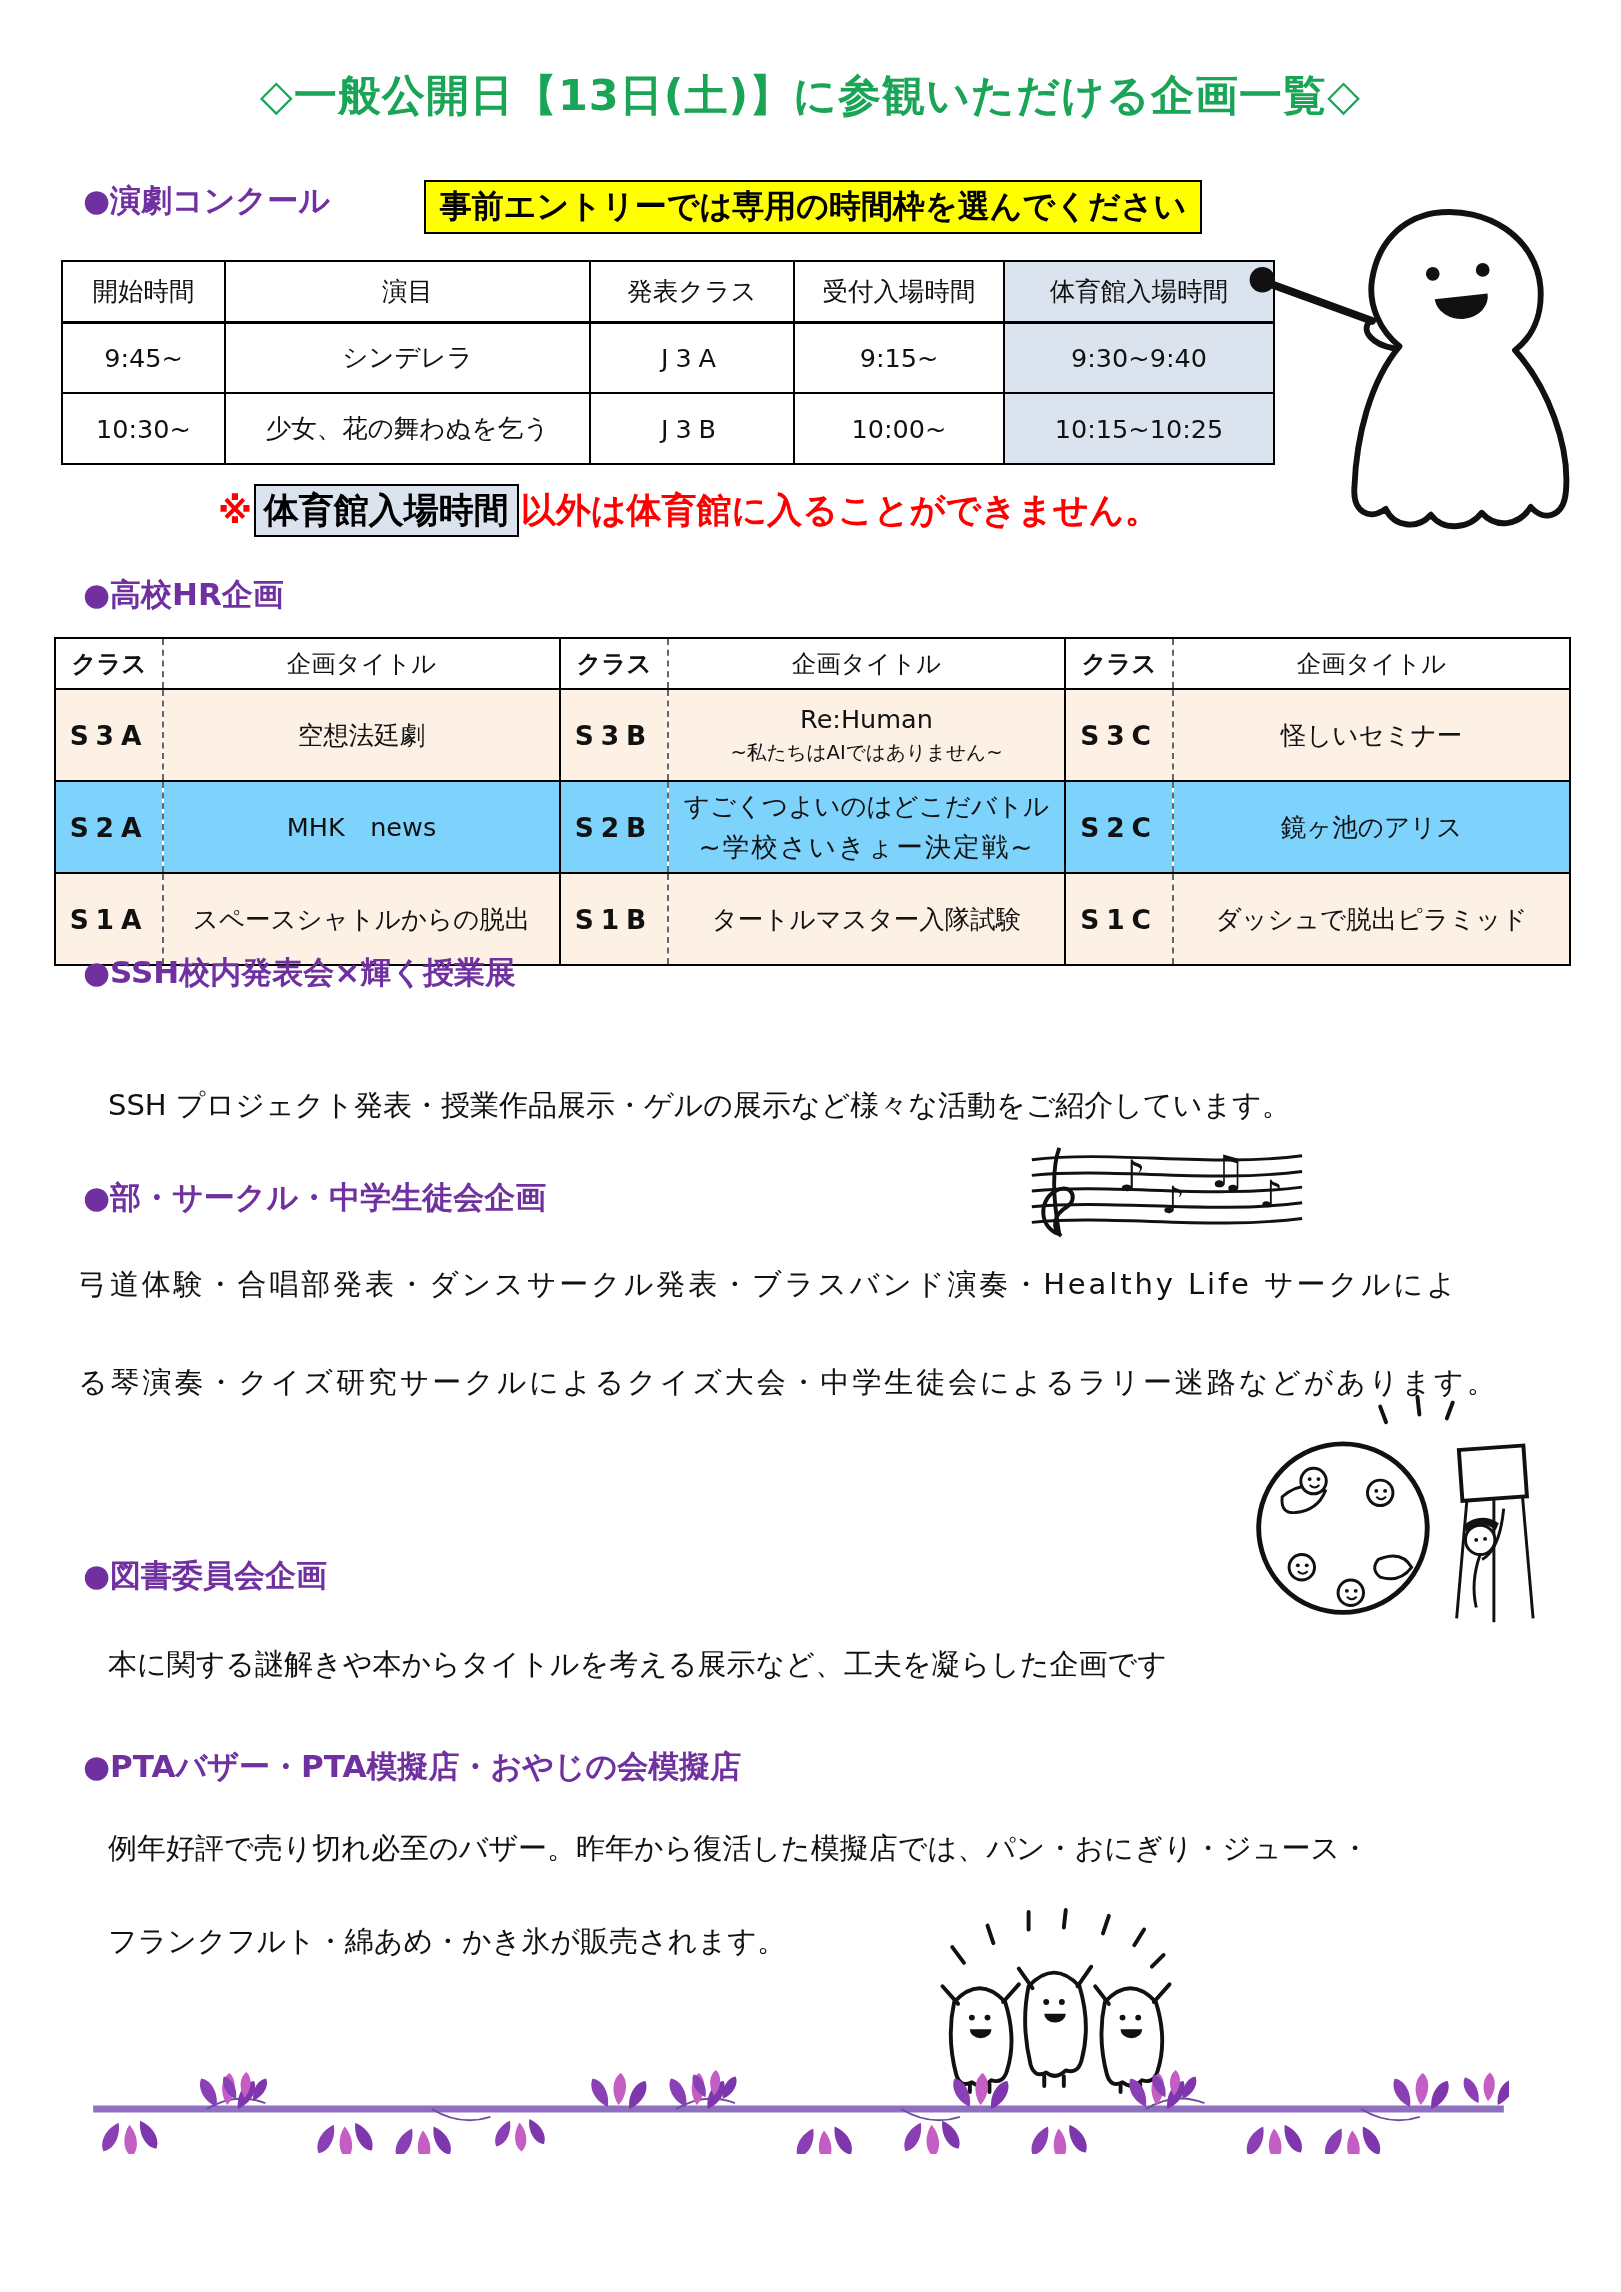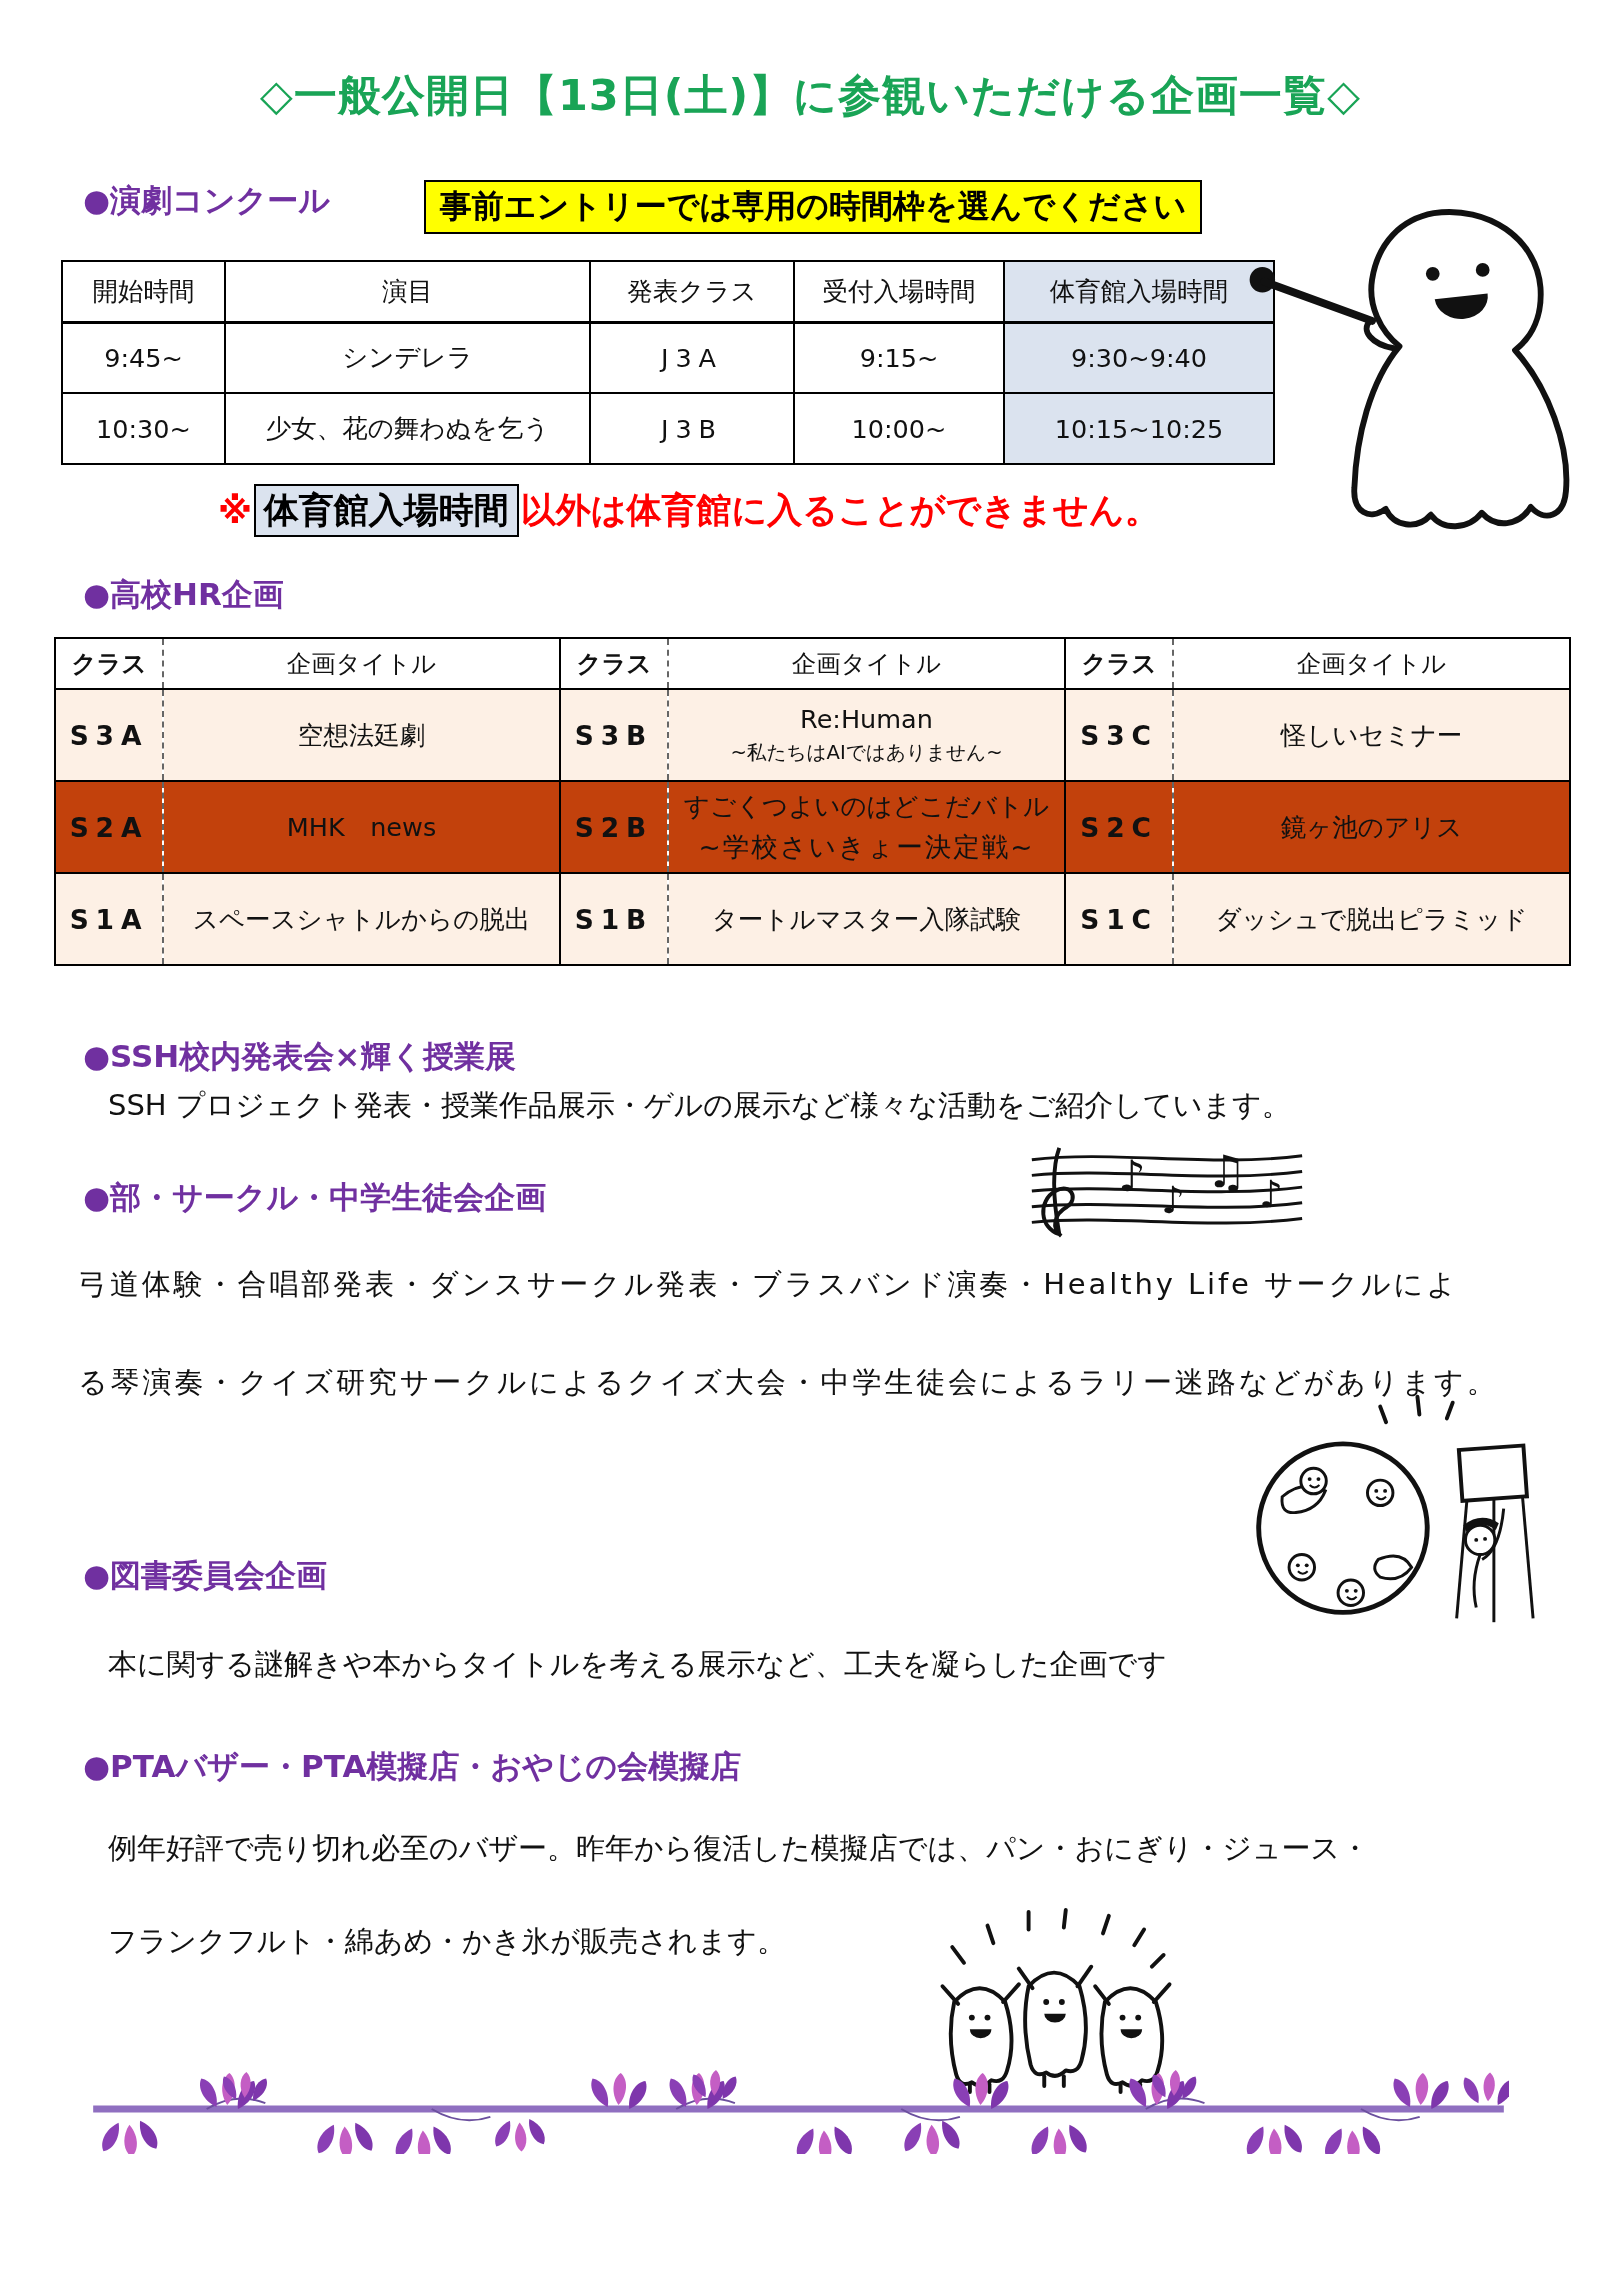"S2A" .t2 .row-dark { background: #c2410c -> #7dd3fc }
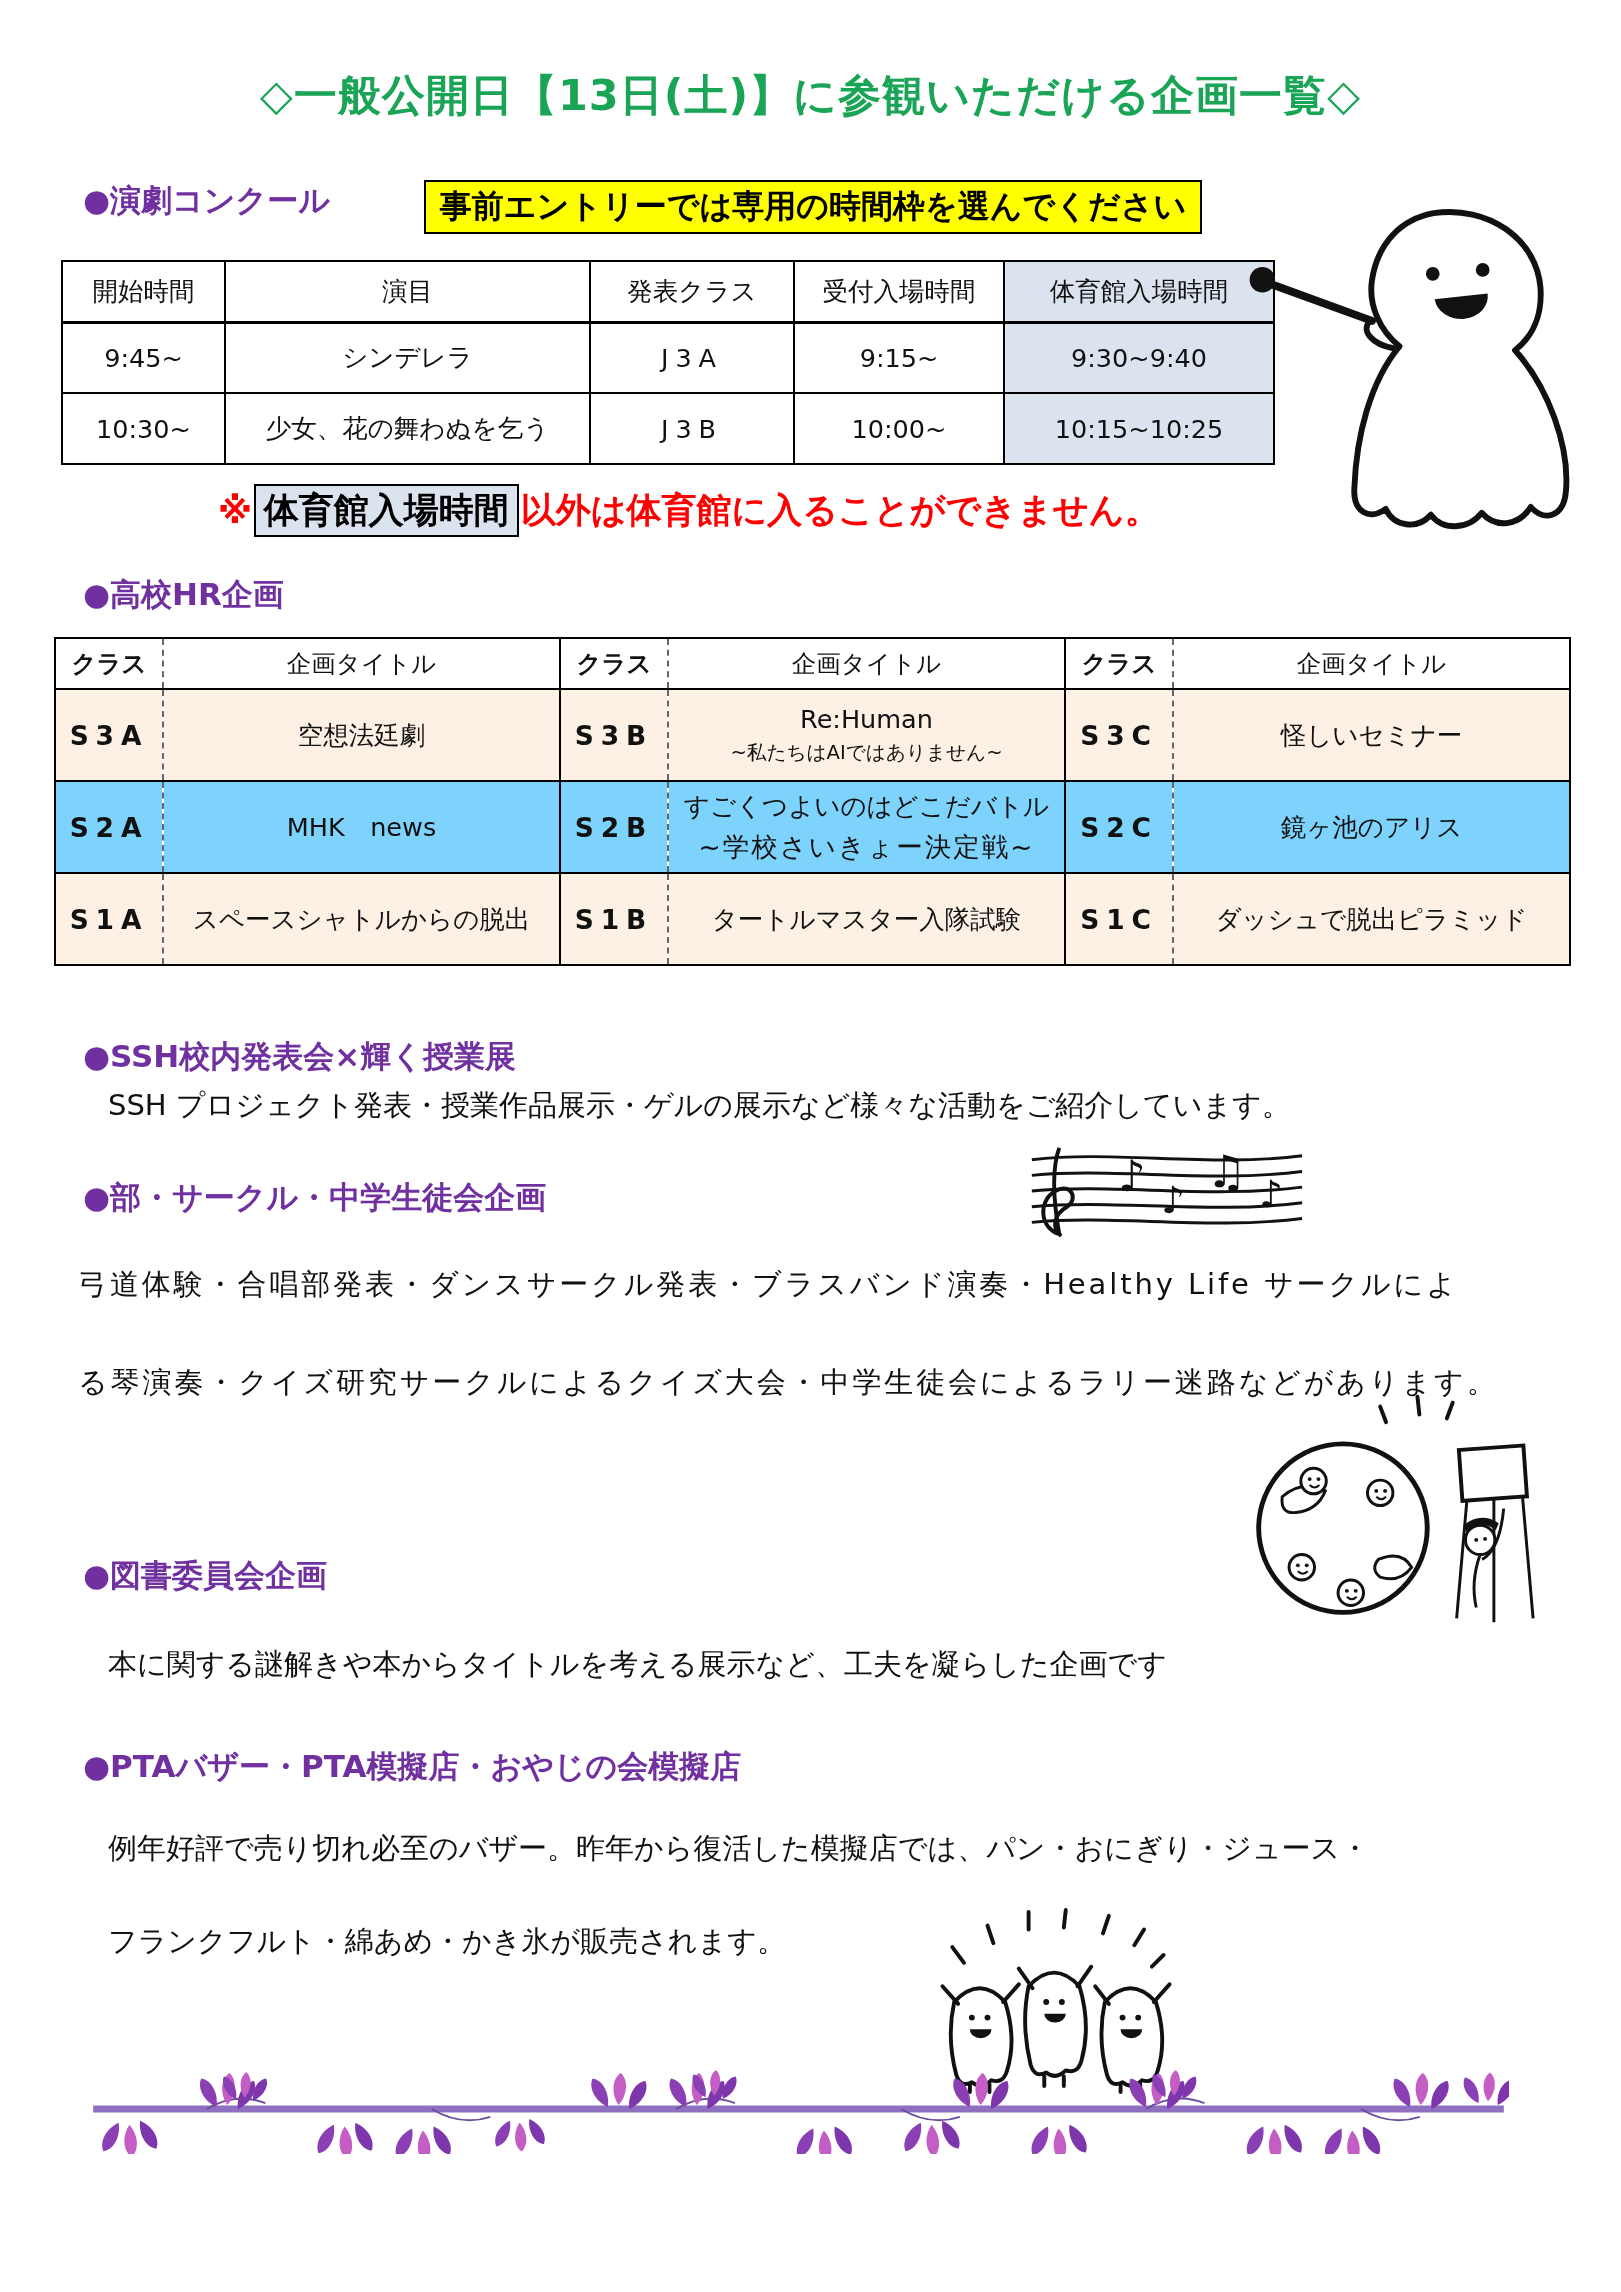"●SSH校内発表会×輝く授業展" div.phead { top: 1036px -> 952px }
